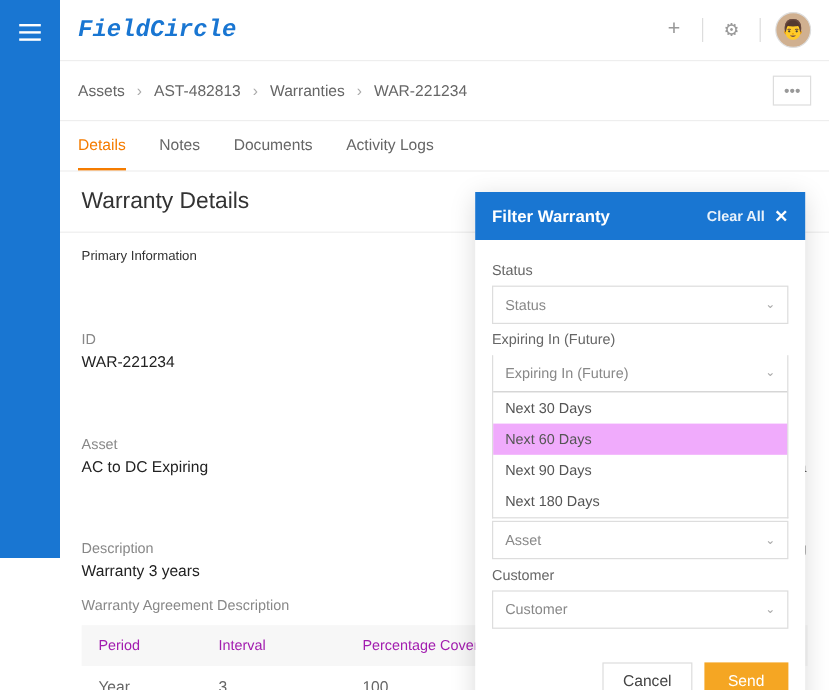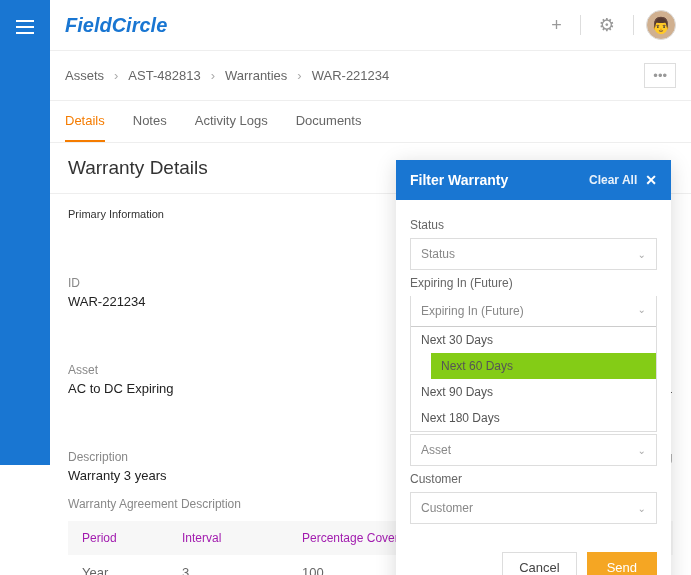"FieldCircle" .topbar { font-family: none -> Liberation Mono, monospace }
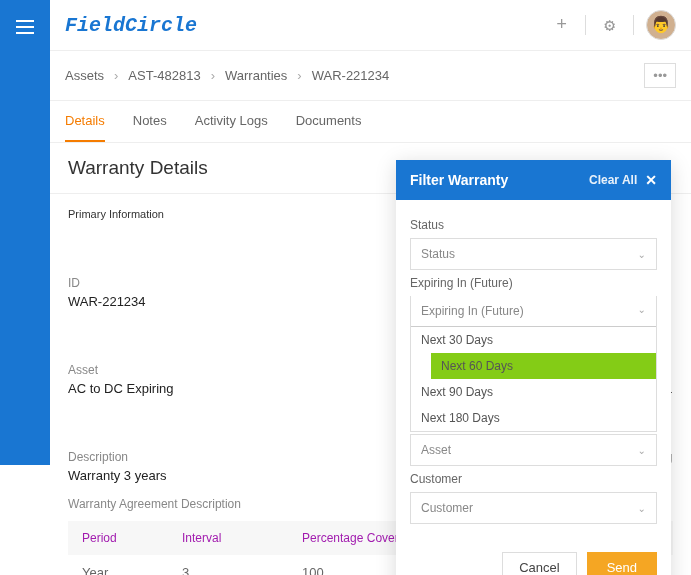"Activity Logs" div.tab { order: before "Documents" -> after "Documents" }
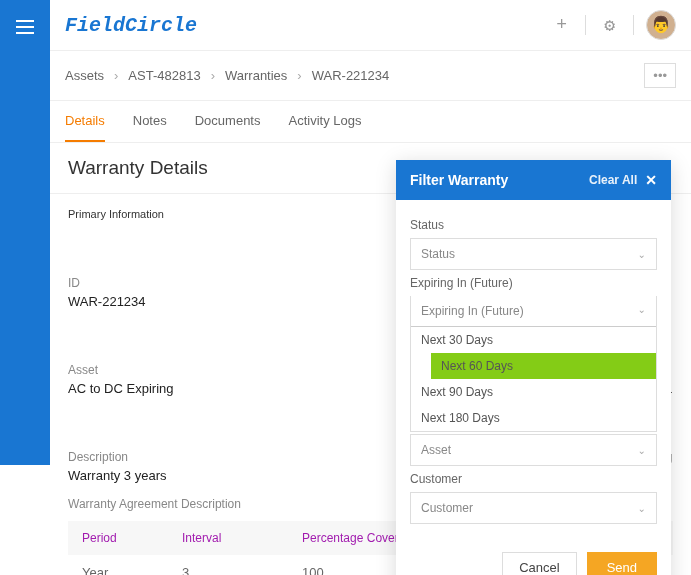"Next 60 Days" .dd-option.highlight { background: #84cc16 -> #f0abfc; margin-left: 20px -> none }
